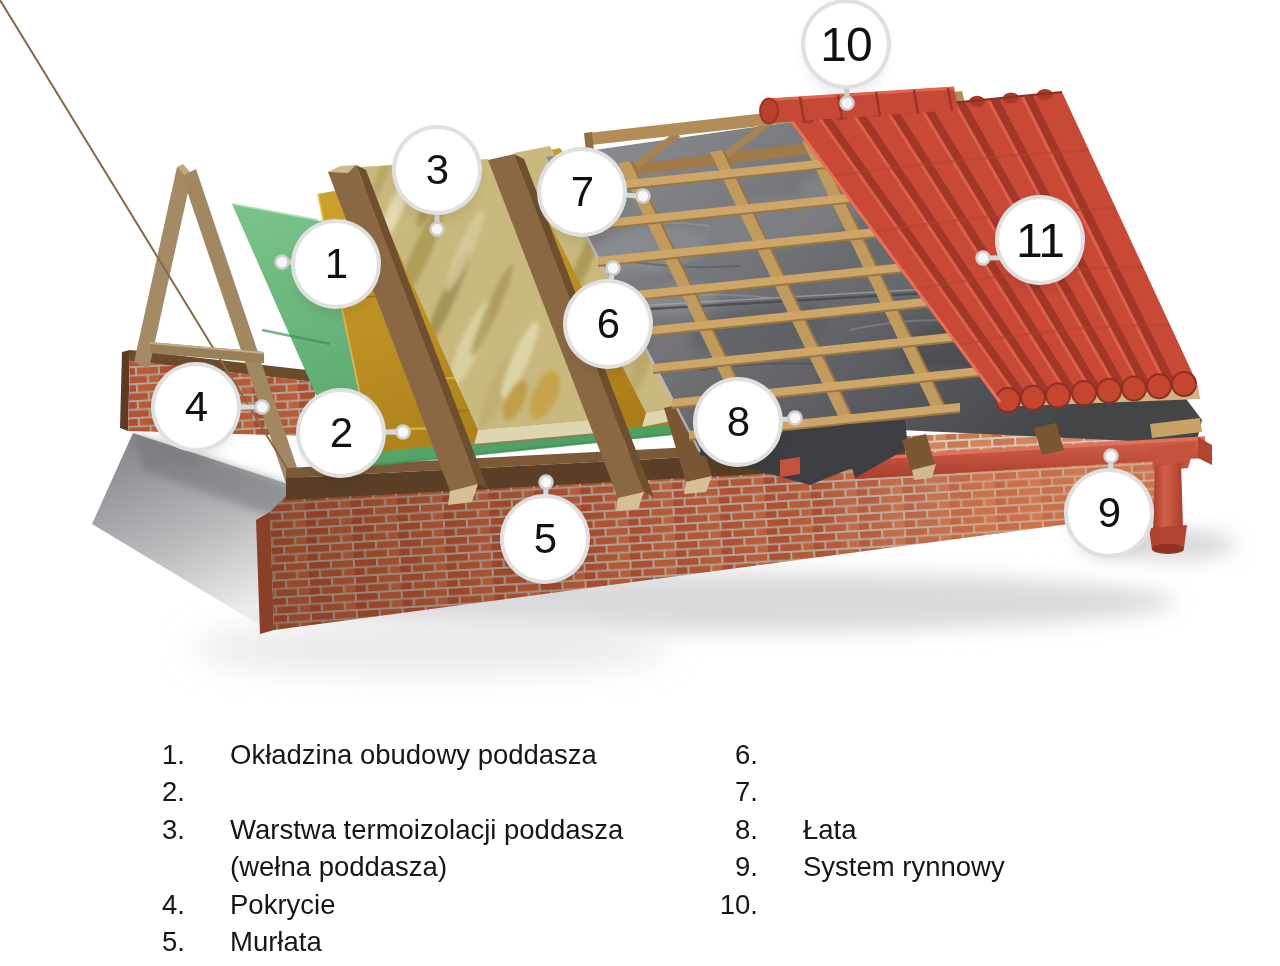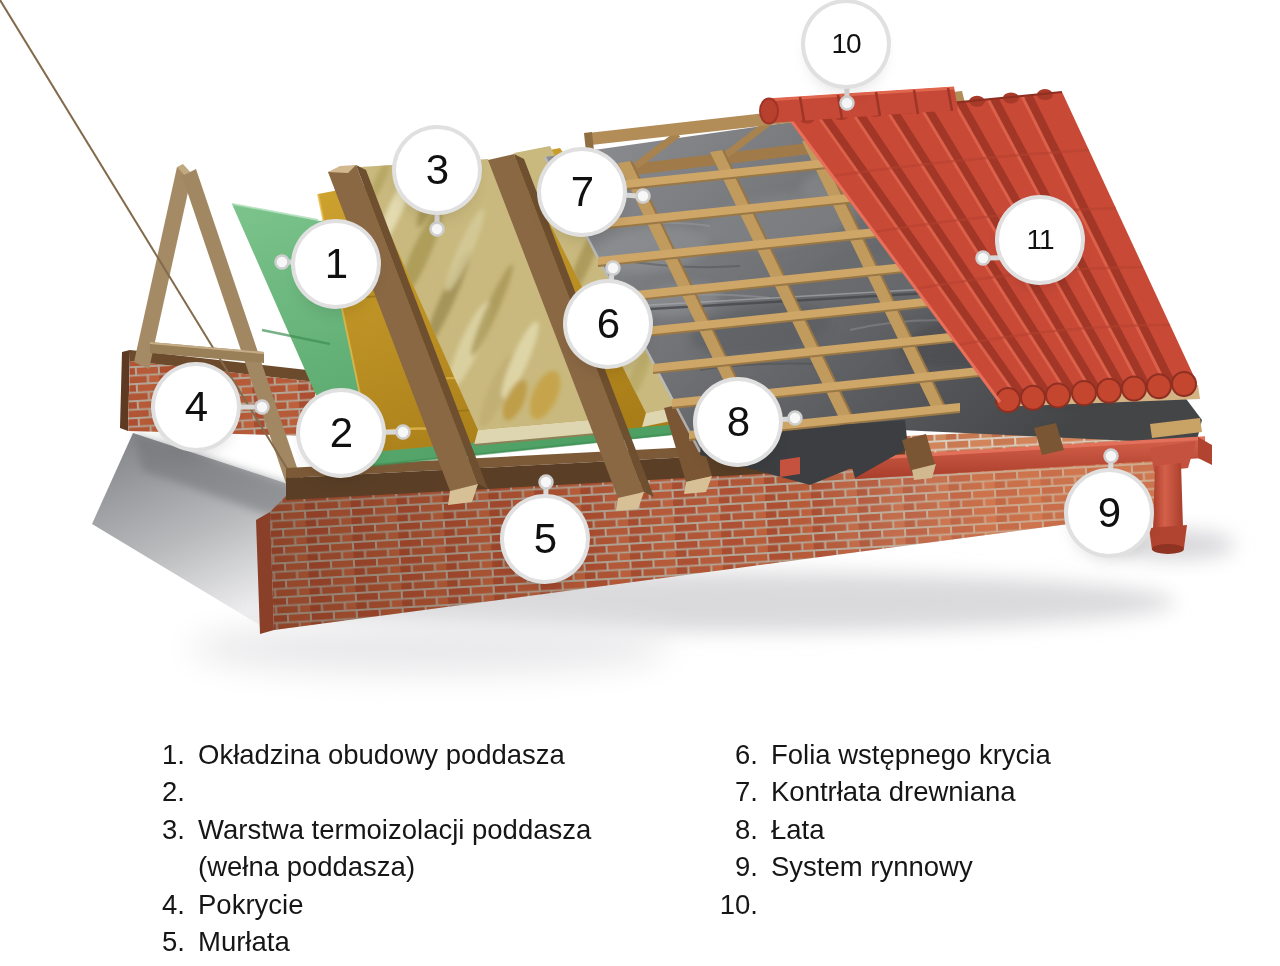"10" .badge.two { font-size: 28px -> 48px }
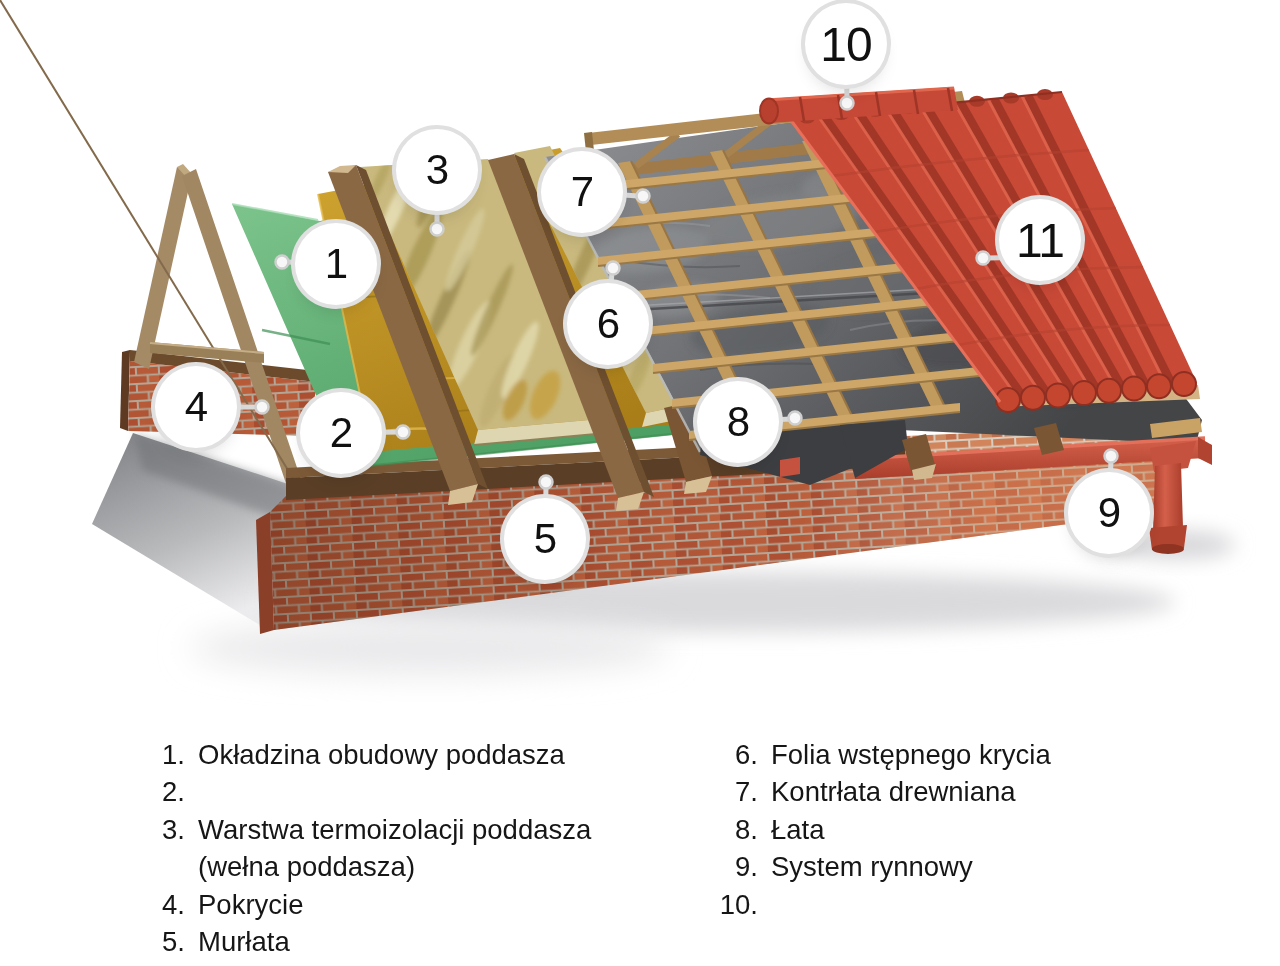"Okładzina obudowy poddasza" .leg-label { margin-left: none -> 32px }
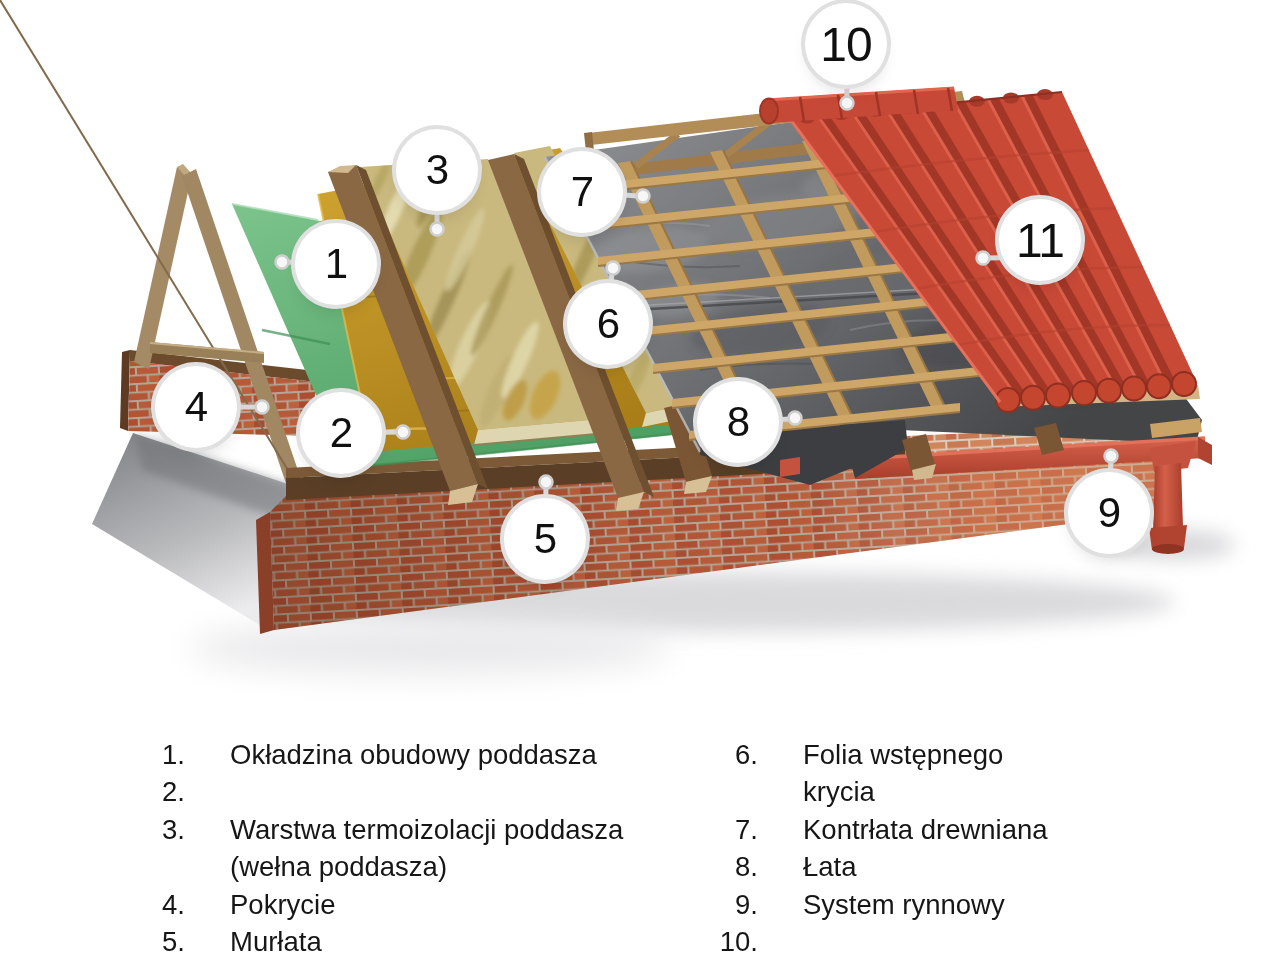"Folia wstępnego krycia" span.leg-label { html: <span>Folia wstępnego krycia</span> -> none }
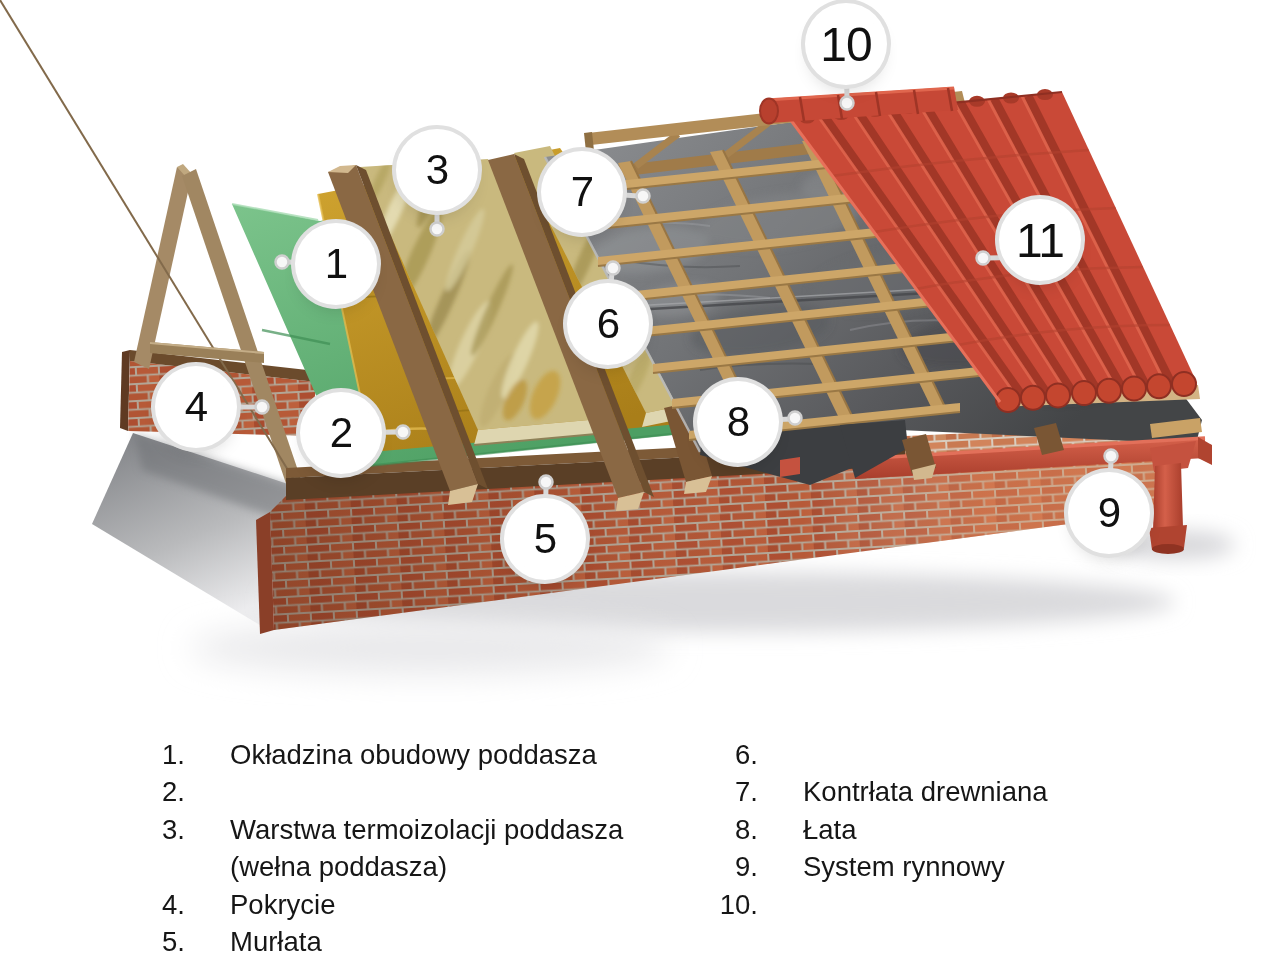"Kontrłata drewniana" span.leg-label { html: <span>Kontrłata drewniana</span> -> none }
